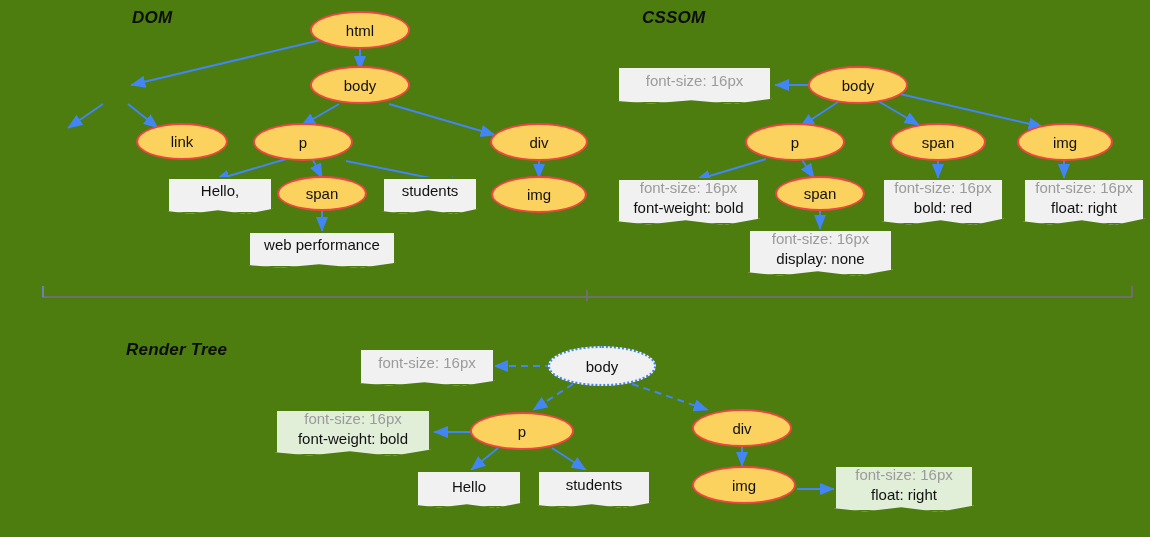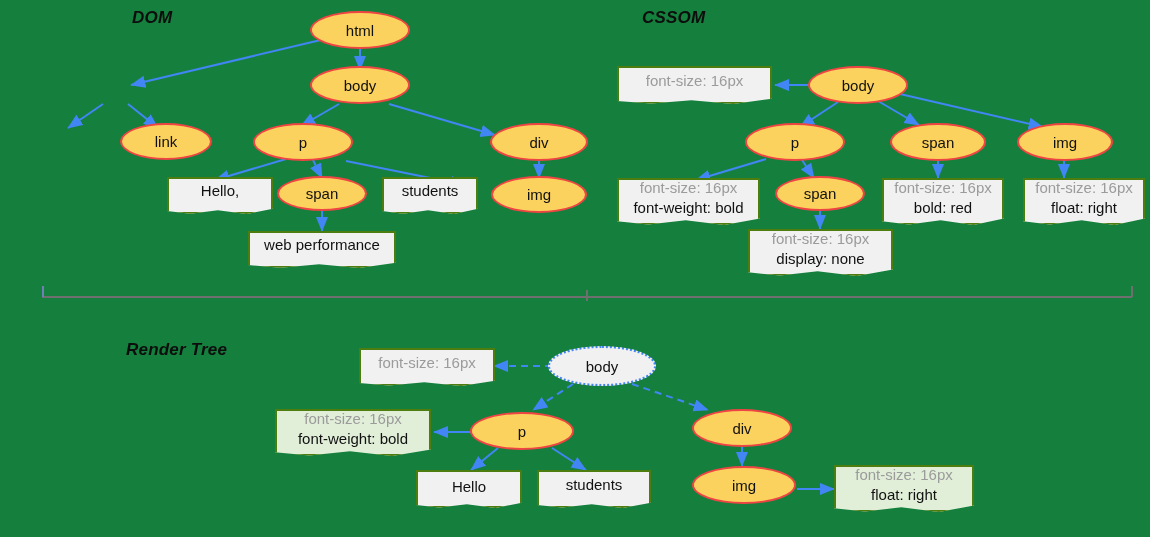"DOM" #stage { background: #15803d -> #4d7c0f }
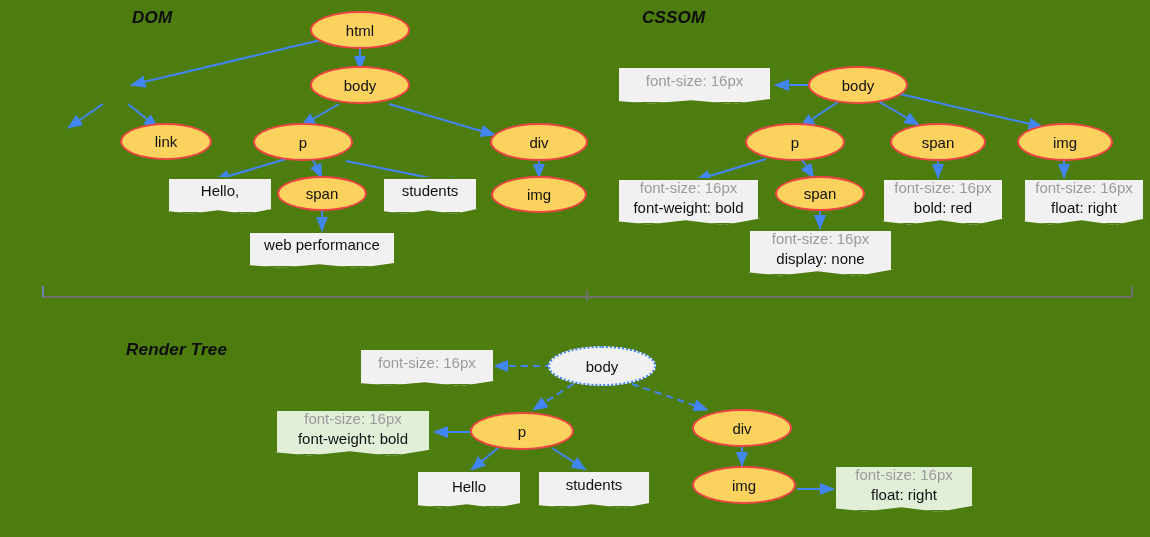"link" div.node { left: 120px -> 136px }
